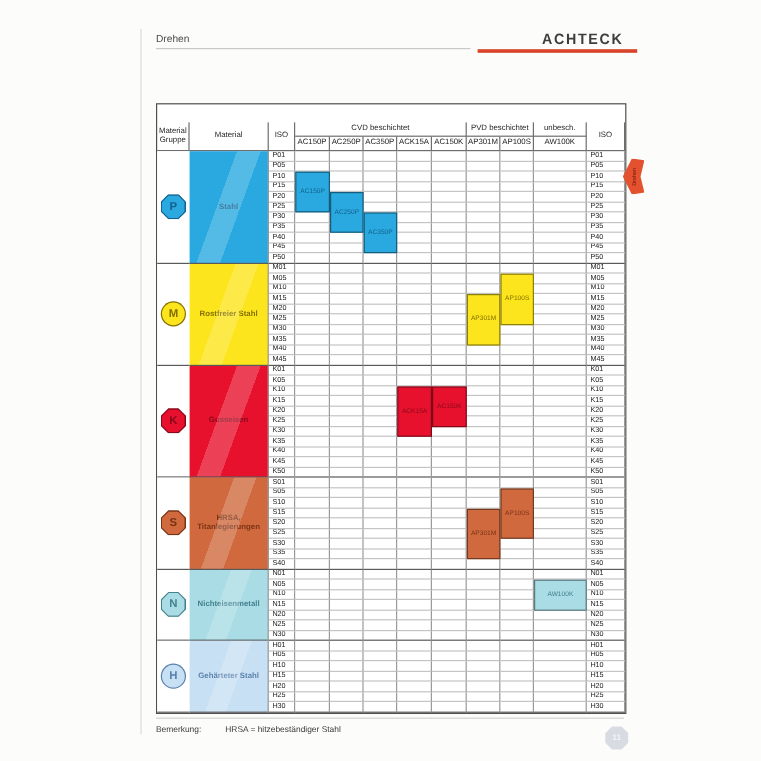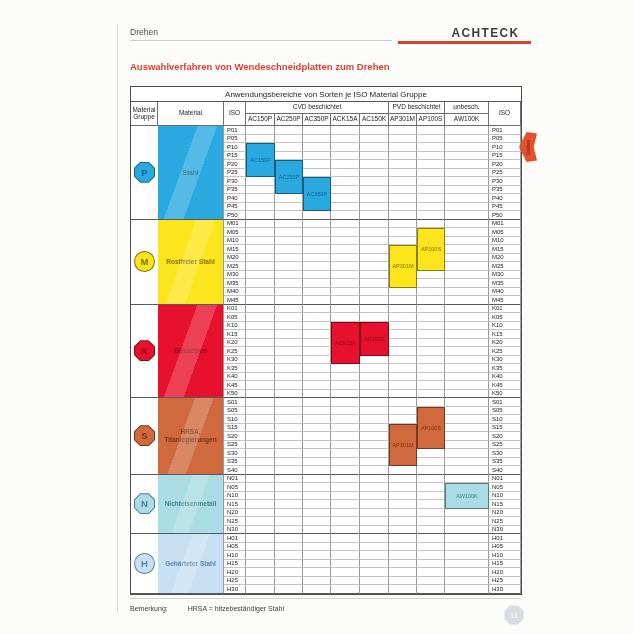"Auswahlverfahren von Wendeschneidplatten" div.doc-title { html: <div>Auswahlverfahren von Wendeschneidplatten zum Drehen</div> -> none }
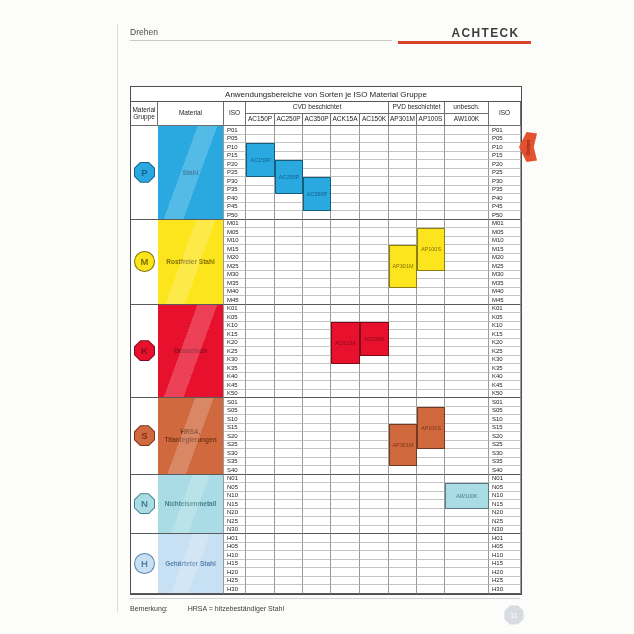"Anwendungsbereiche von Sorten je ISO" div.c { html: <div>Anwendungsbereiche von Sorten je ISO Material Gruppe</div> -> none }
